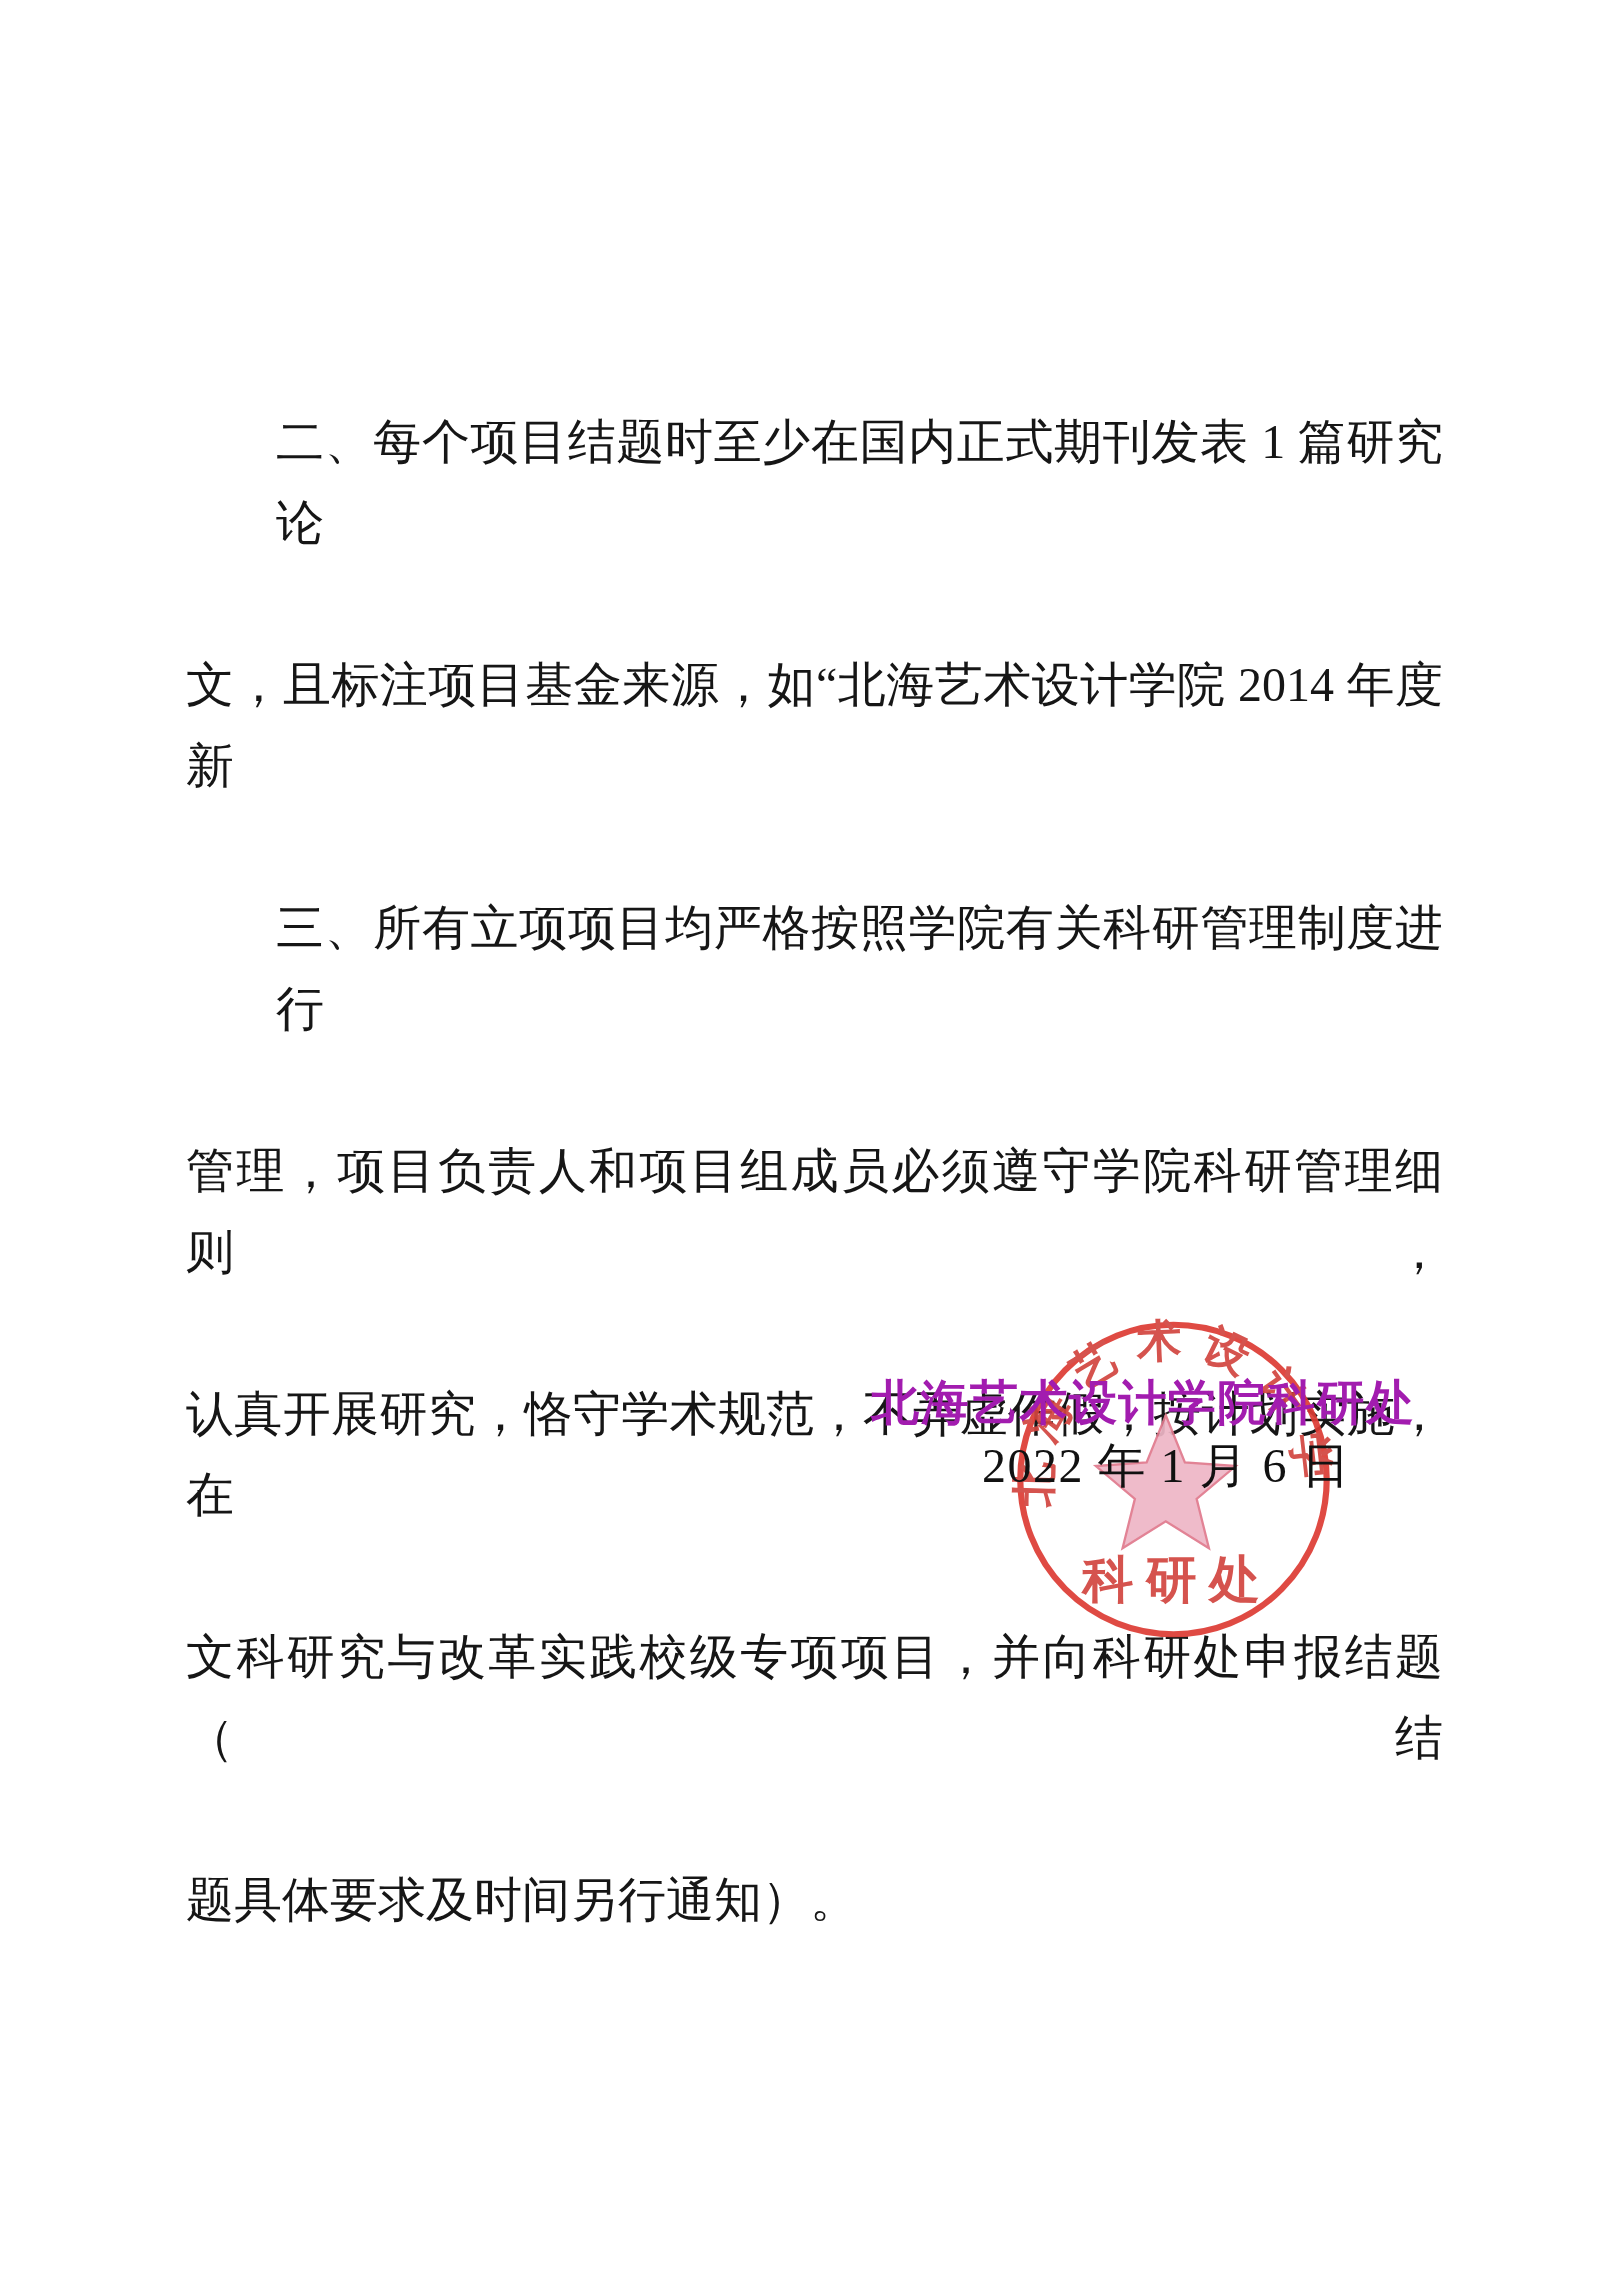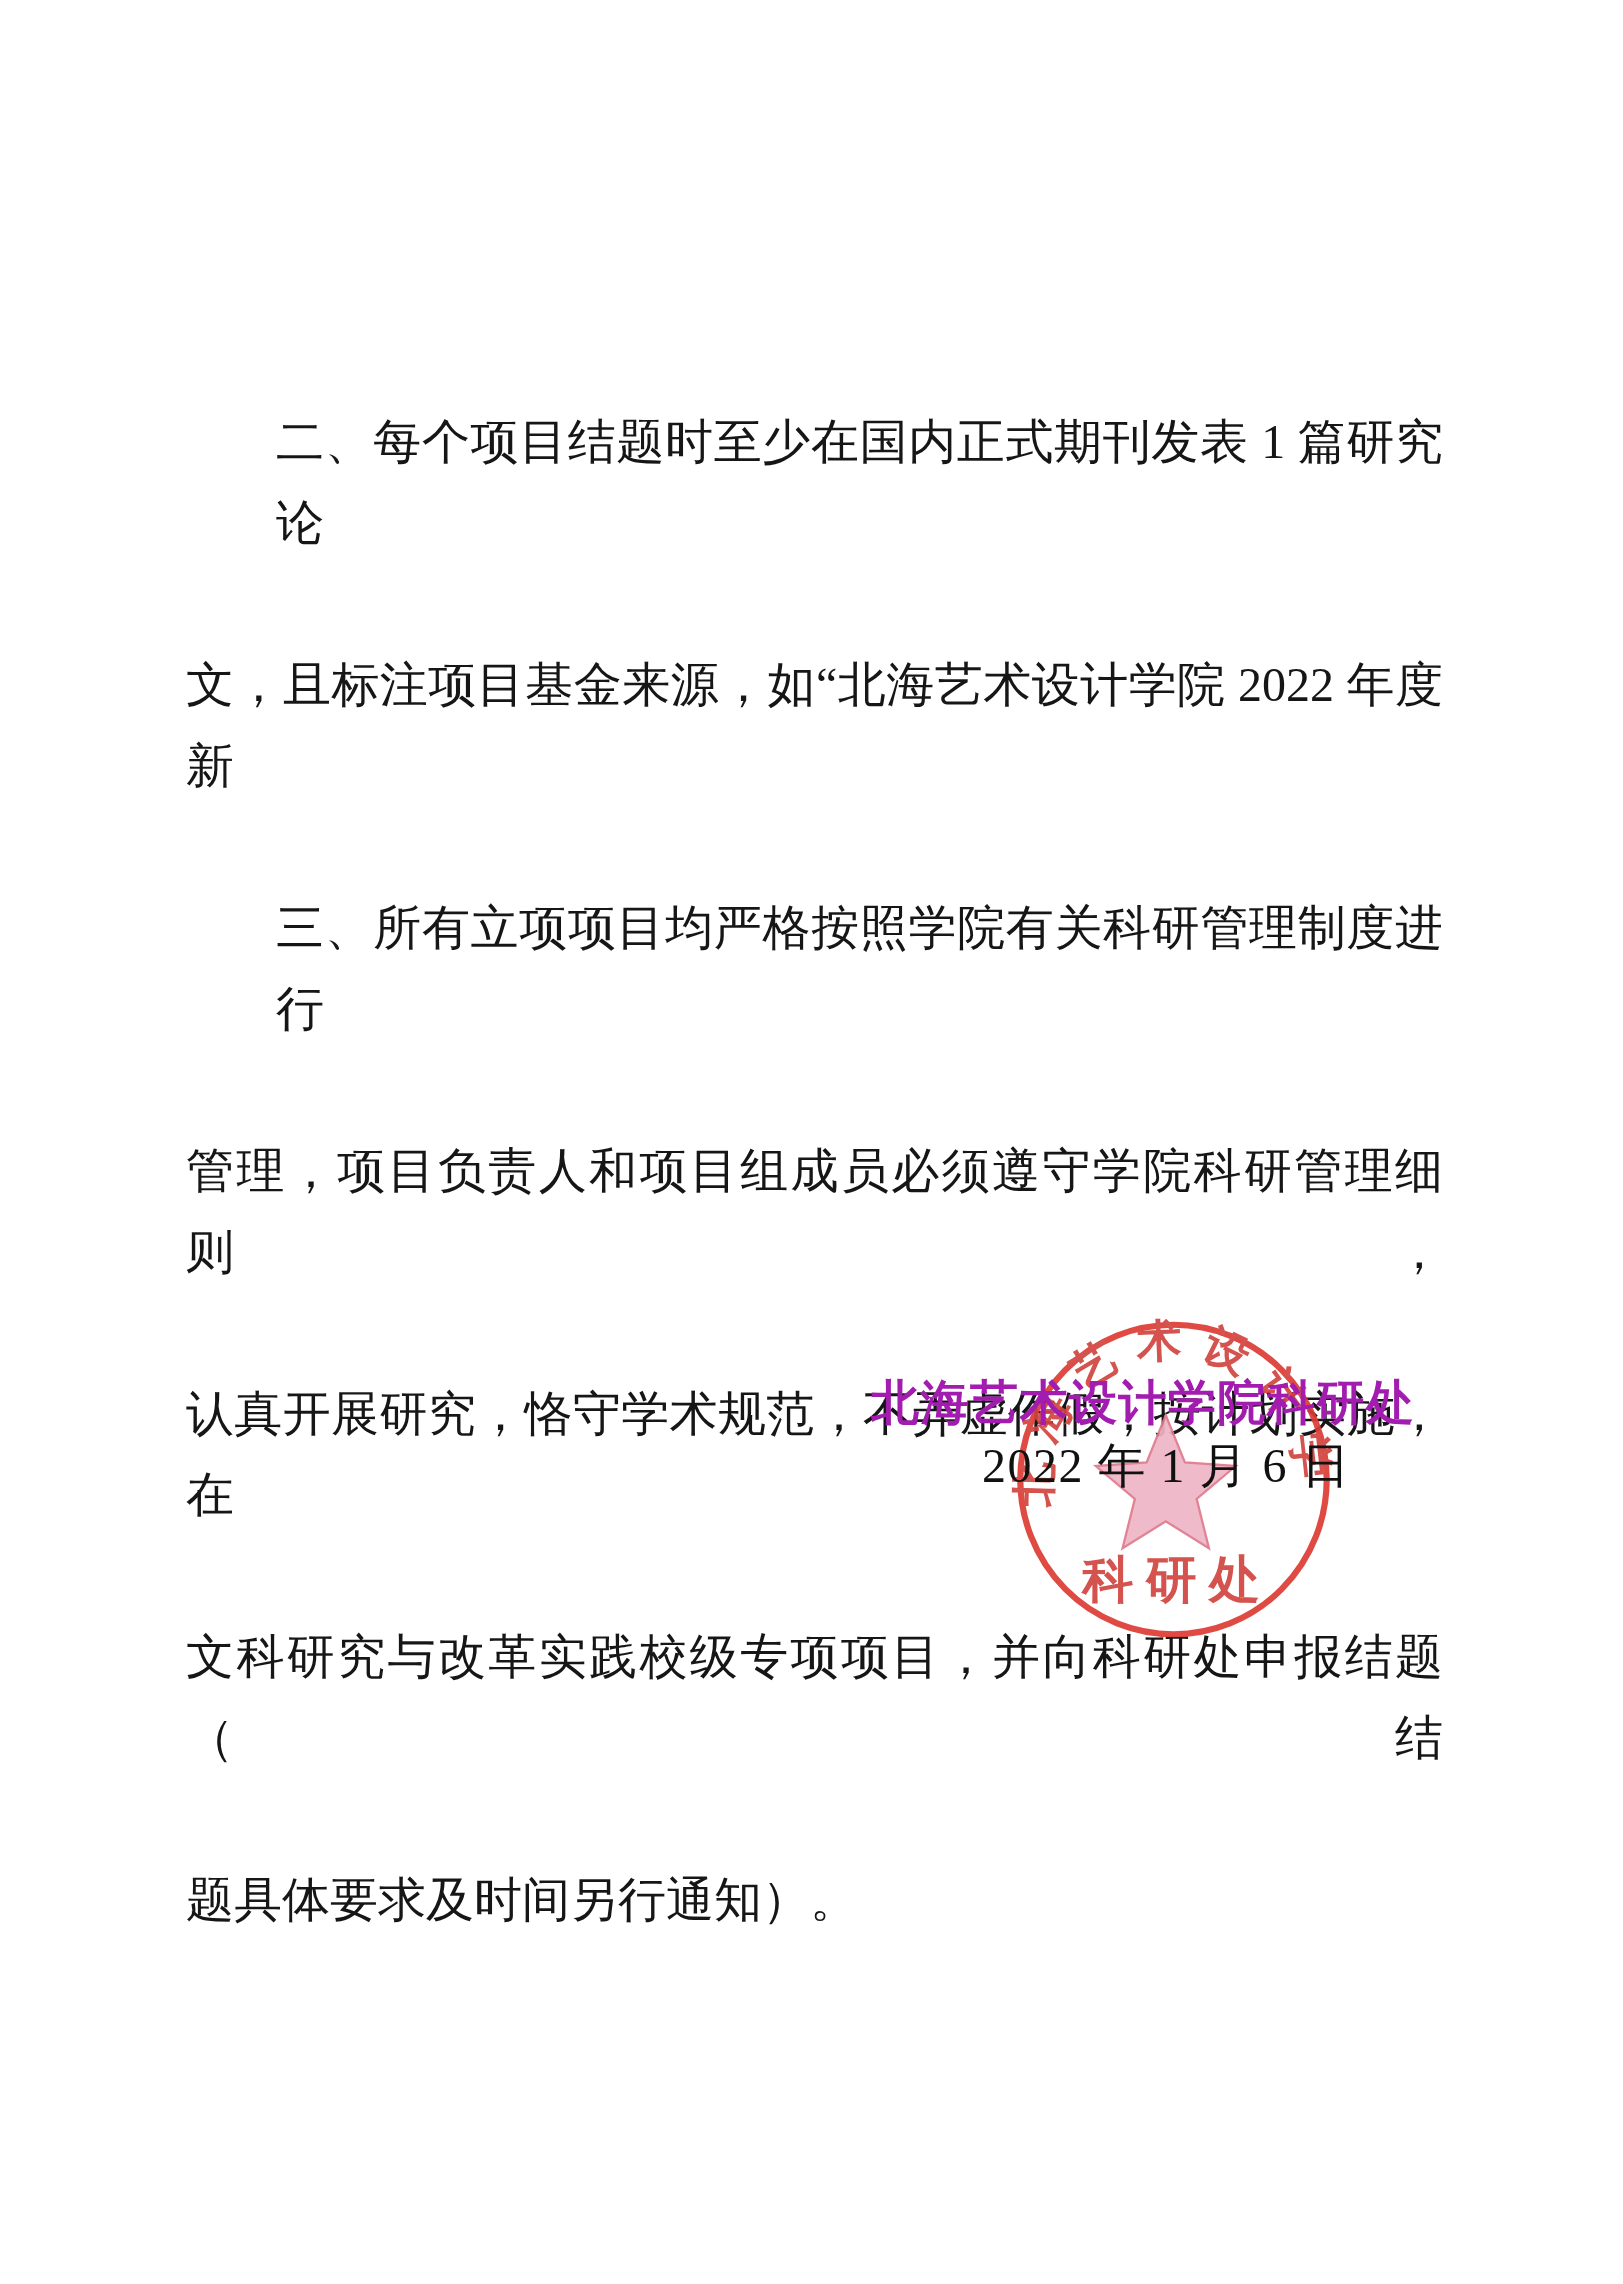"文，且标注项目基金来源，如“北海艺术设计学院 2022 年度新" div.line { text: 2022 -> 2014 }
